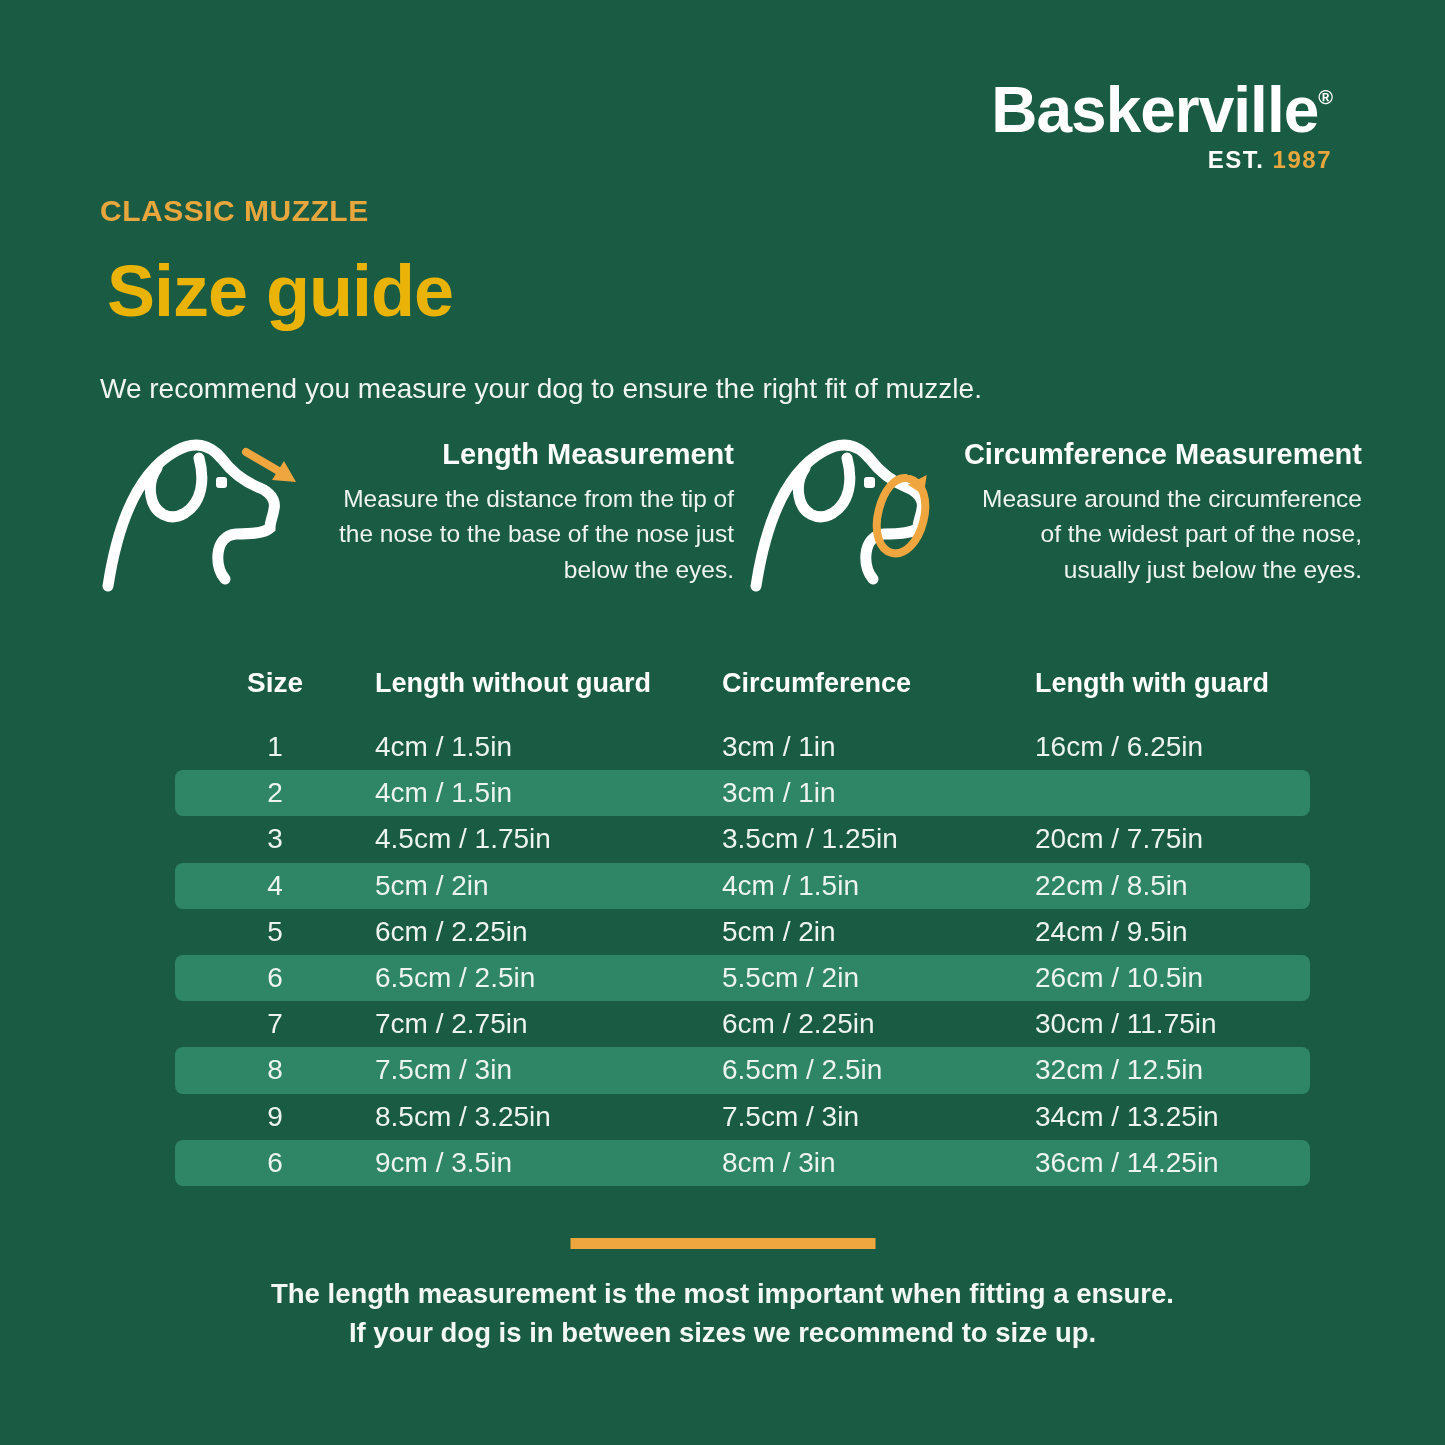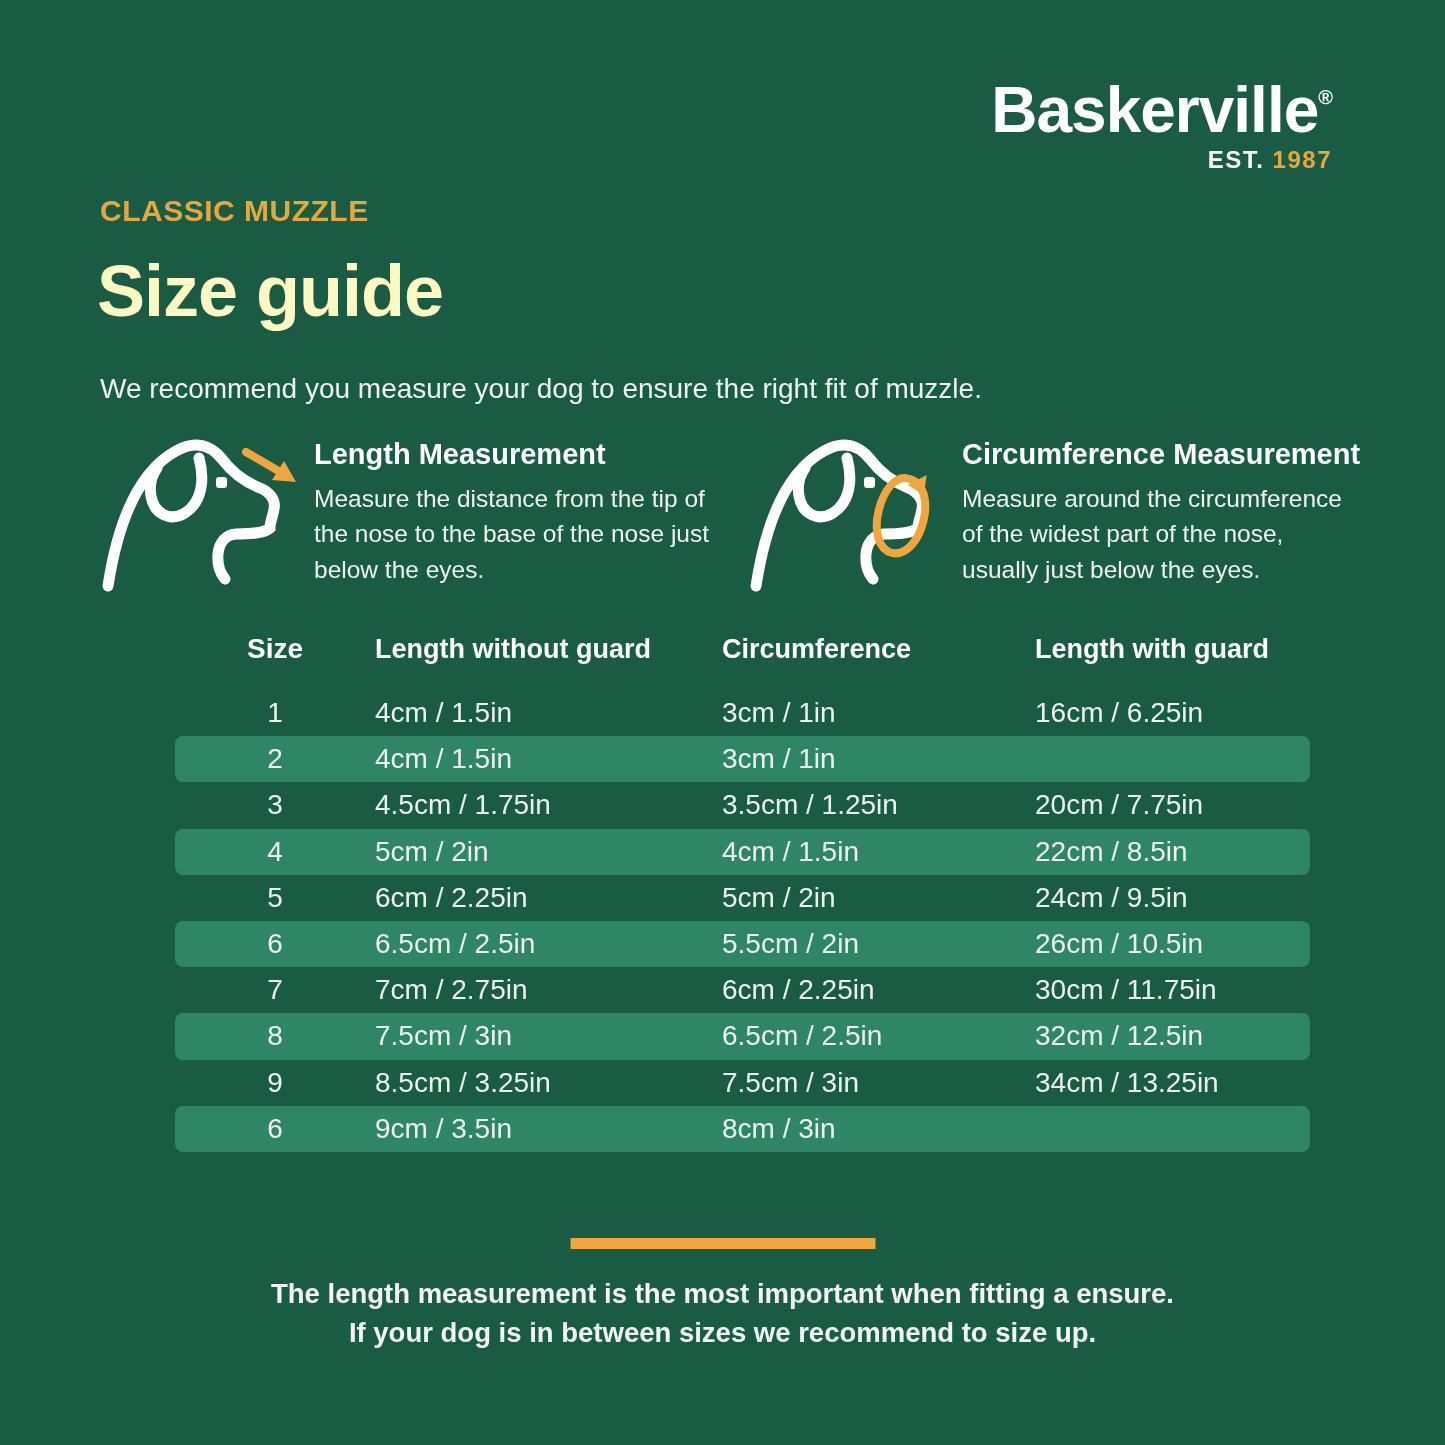"Size guide" .page-title { color: #fef9c3 -> #eab308; left: 97px -> 107px }
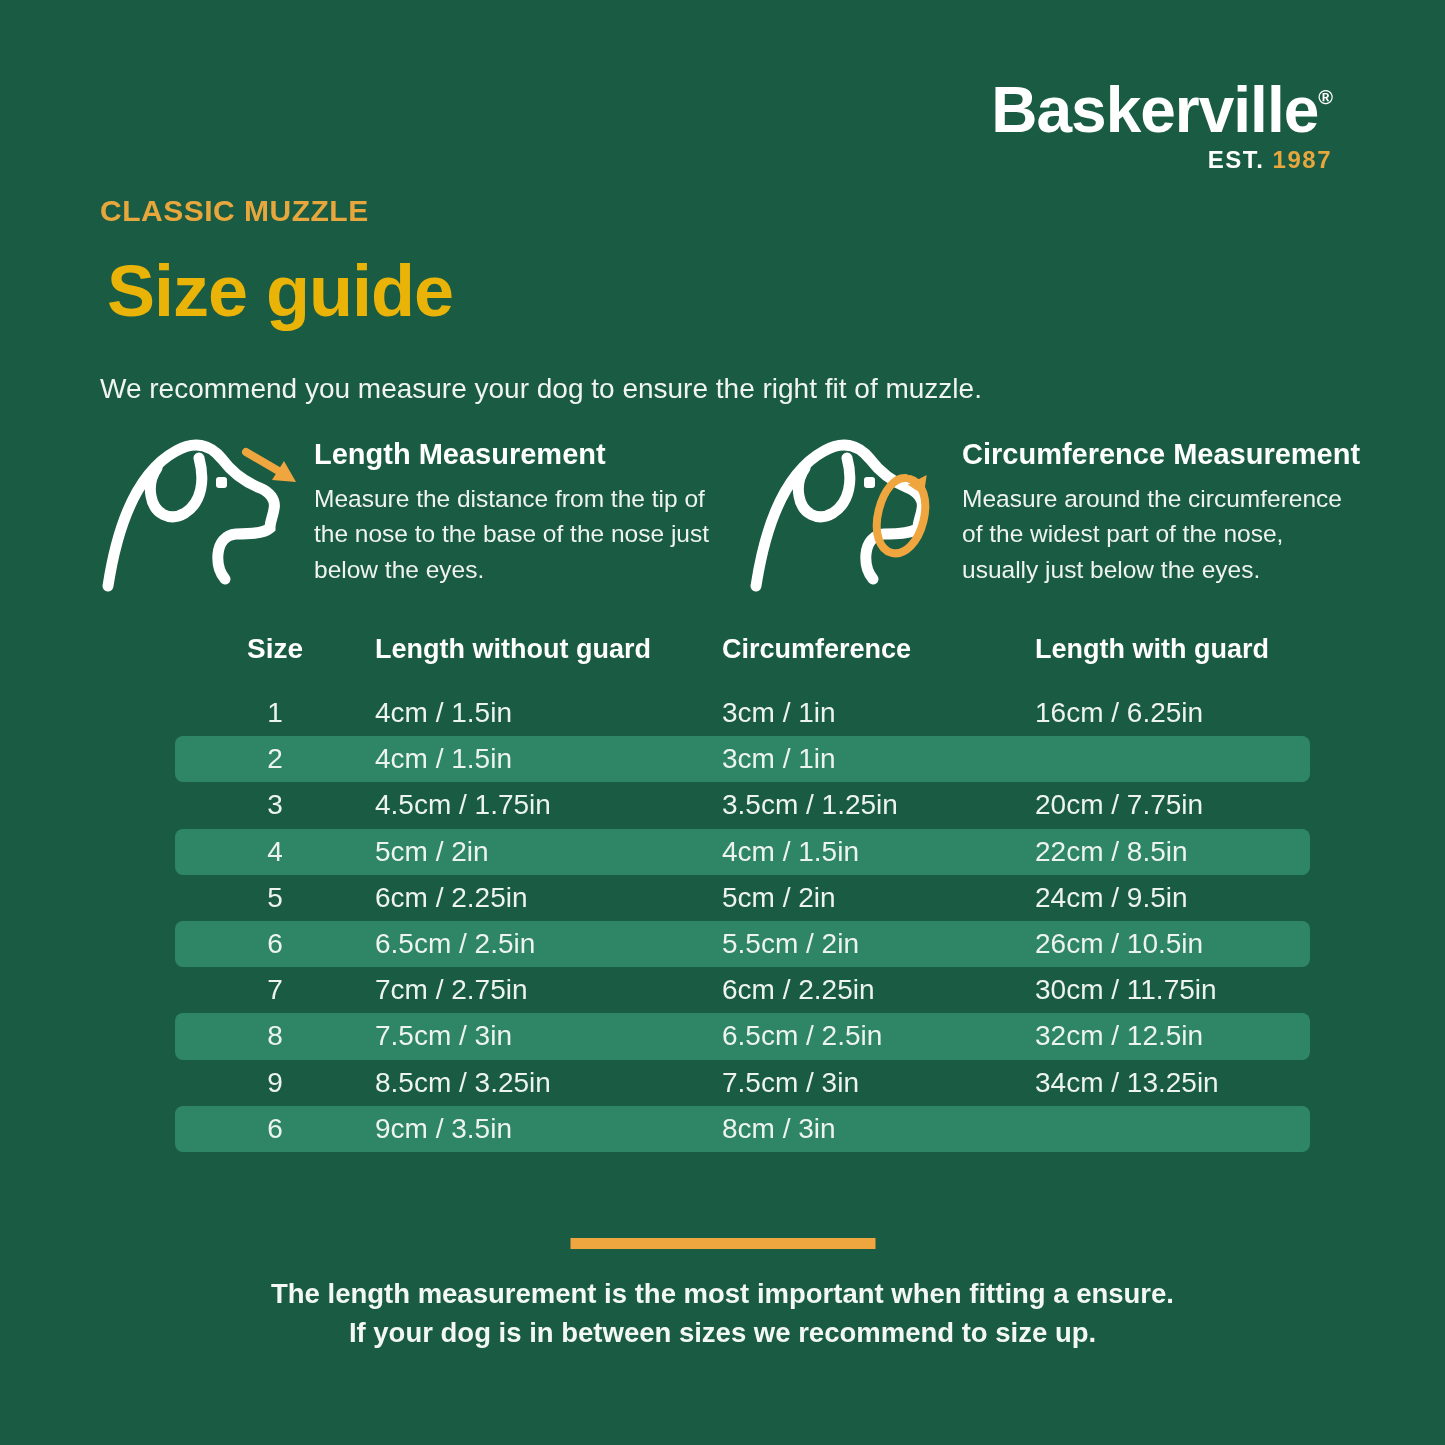"Length Measurement" .measure-text { text-align: none -> right }
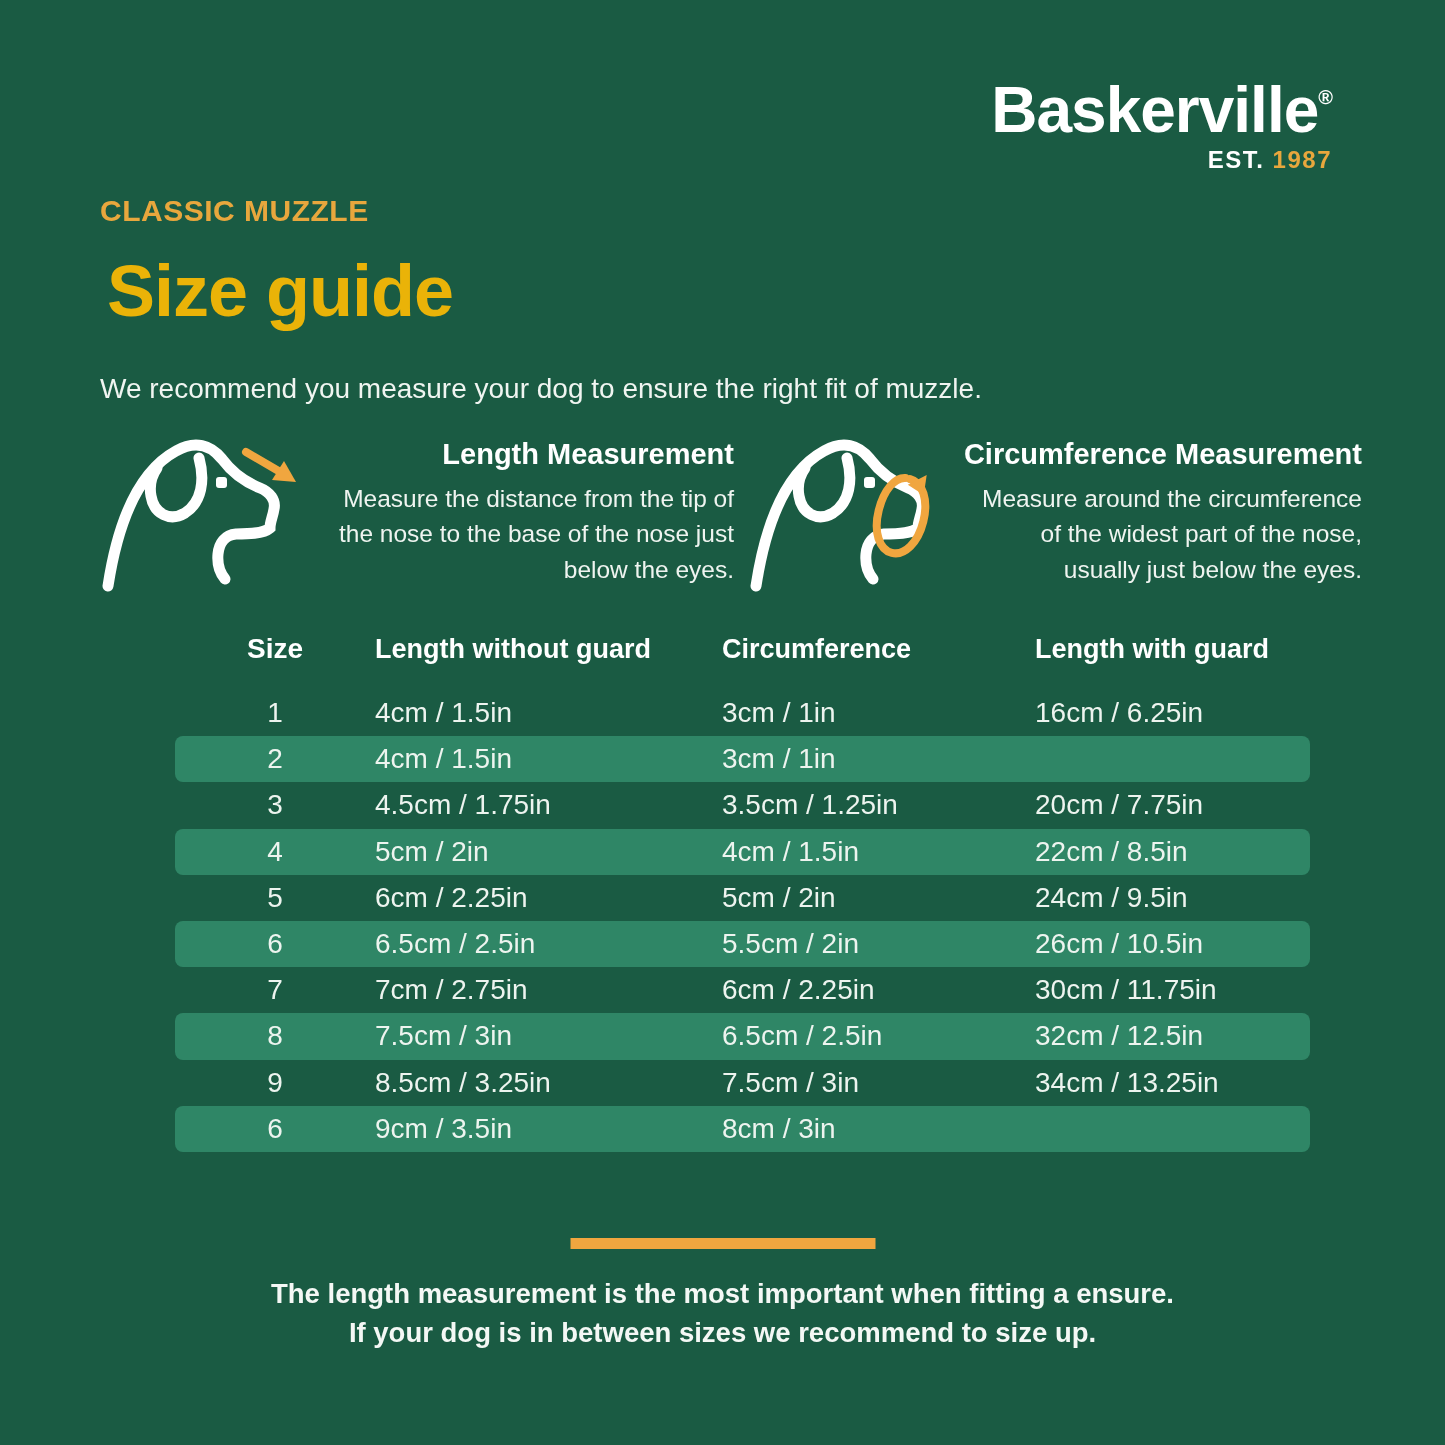"Size" .size-table { top: 628px -> 662px }
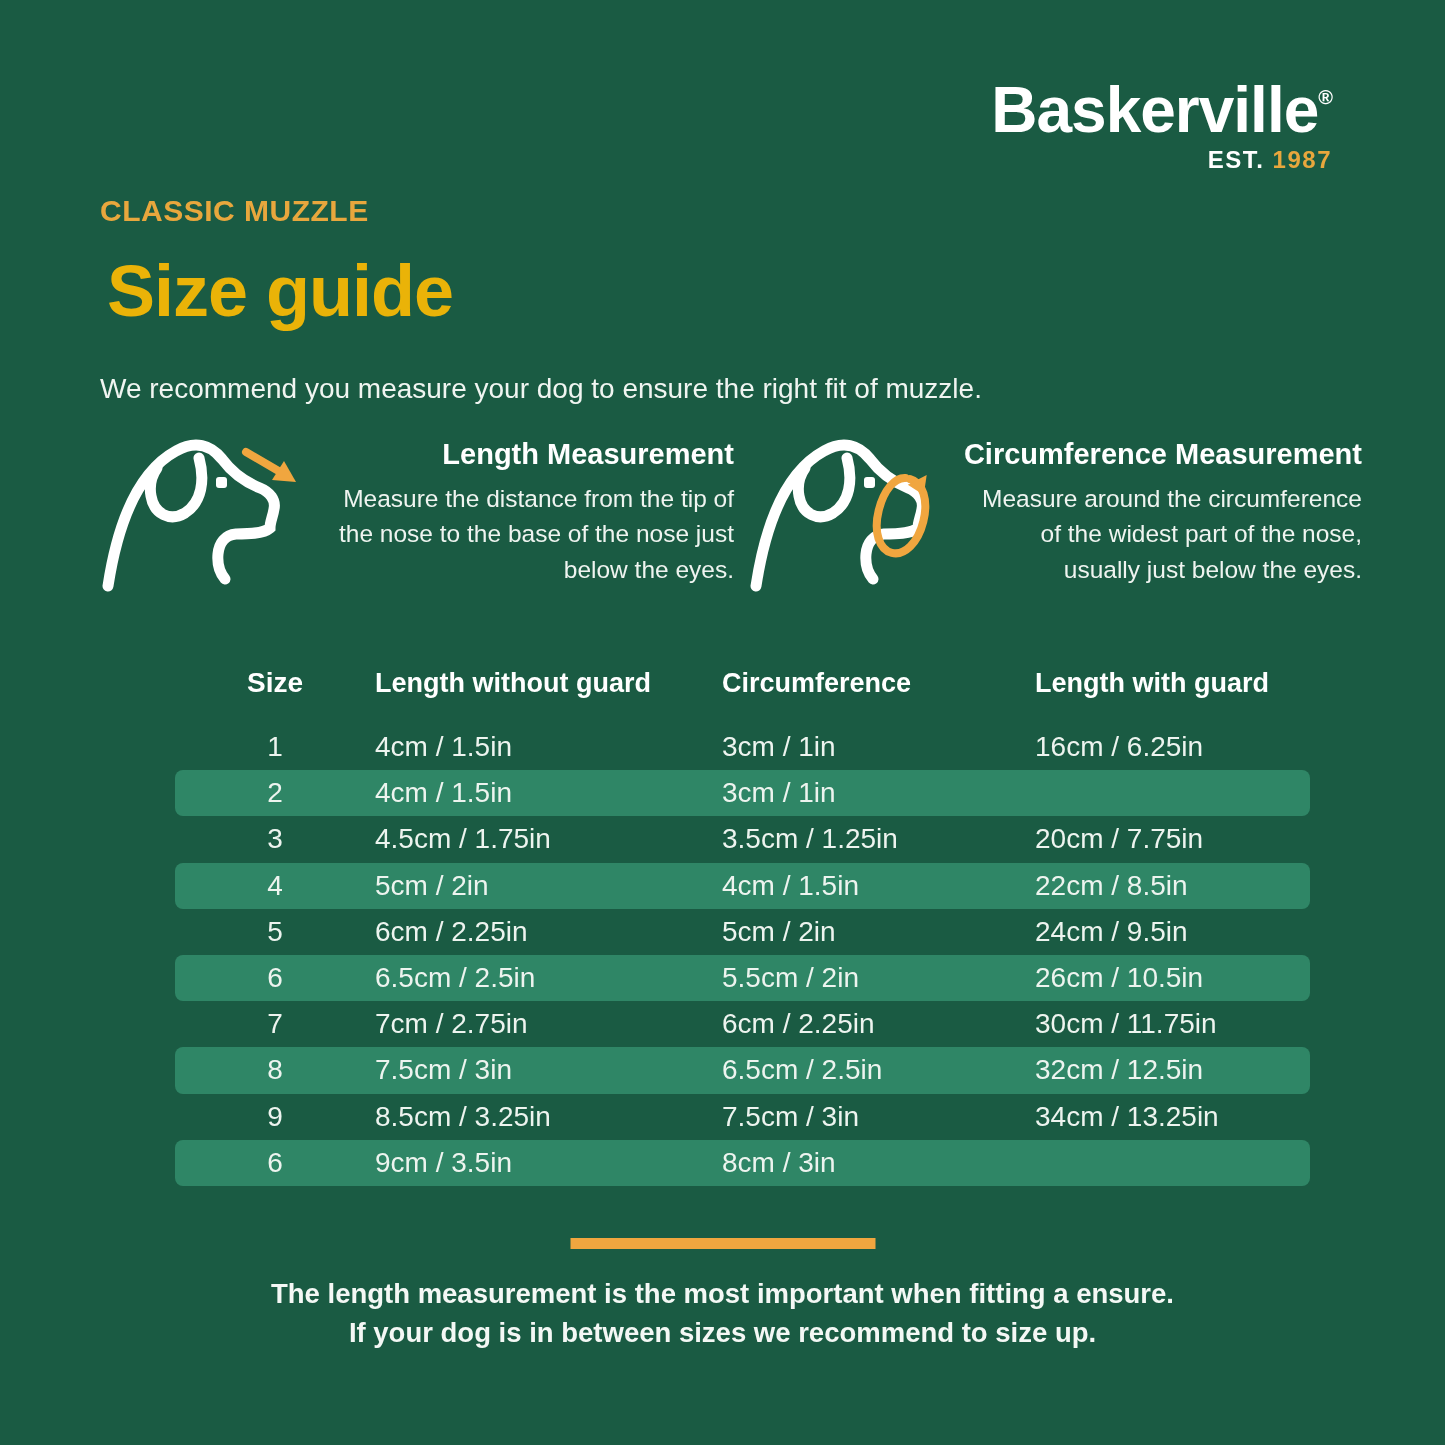"36cm / 14.25in" div { html: none -> <div>36cm / 14.25in</div> }
